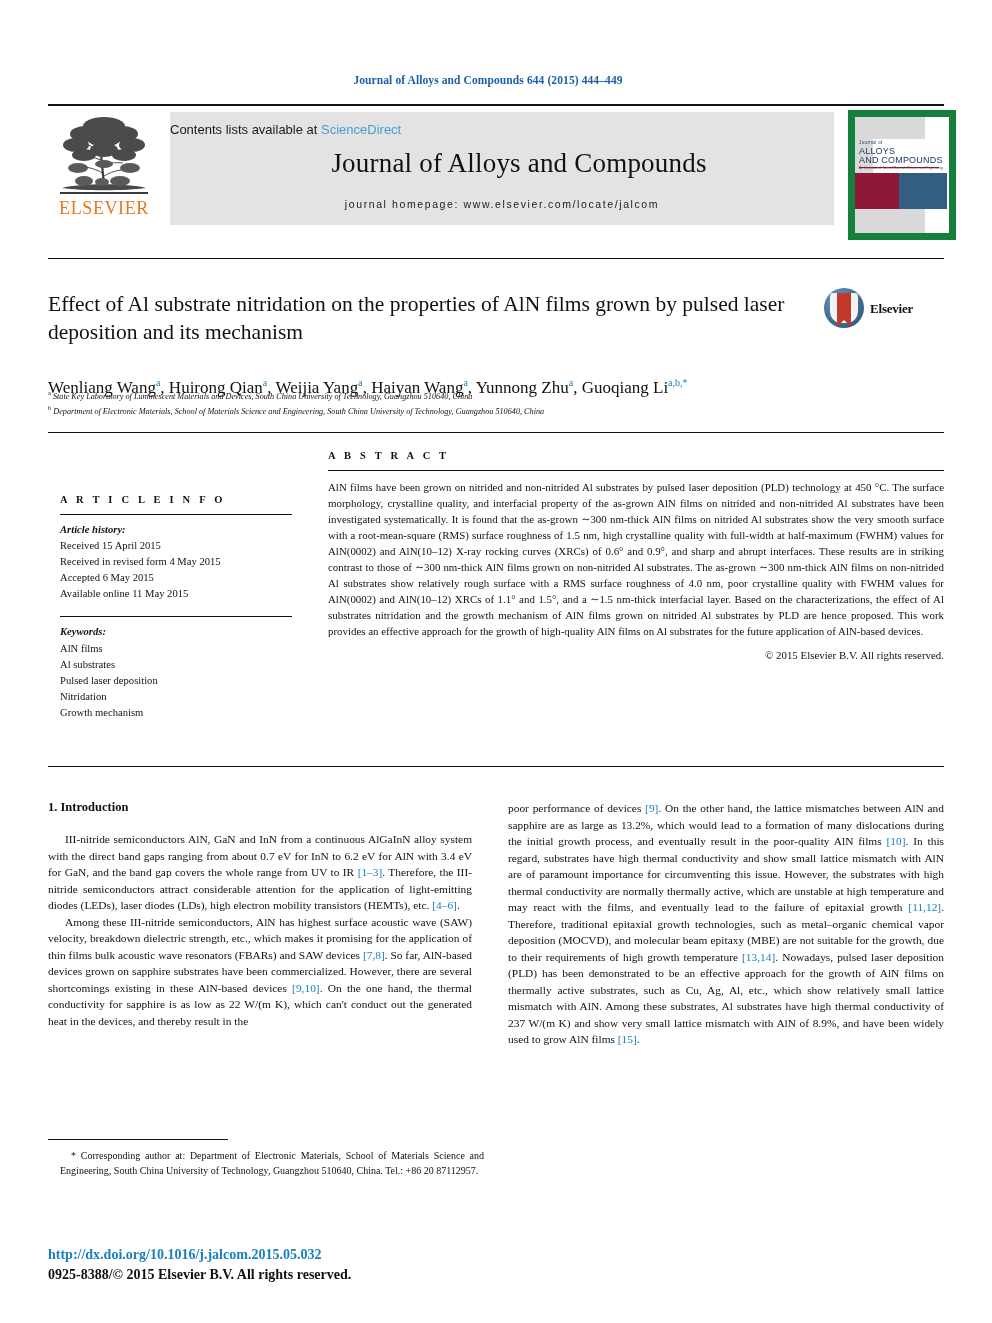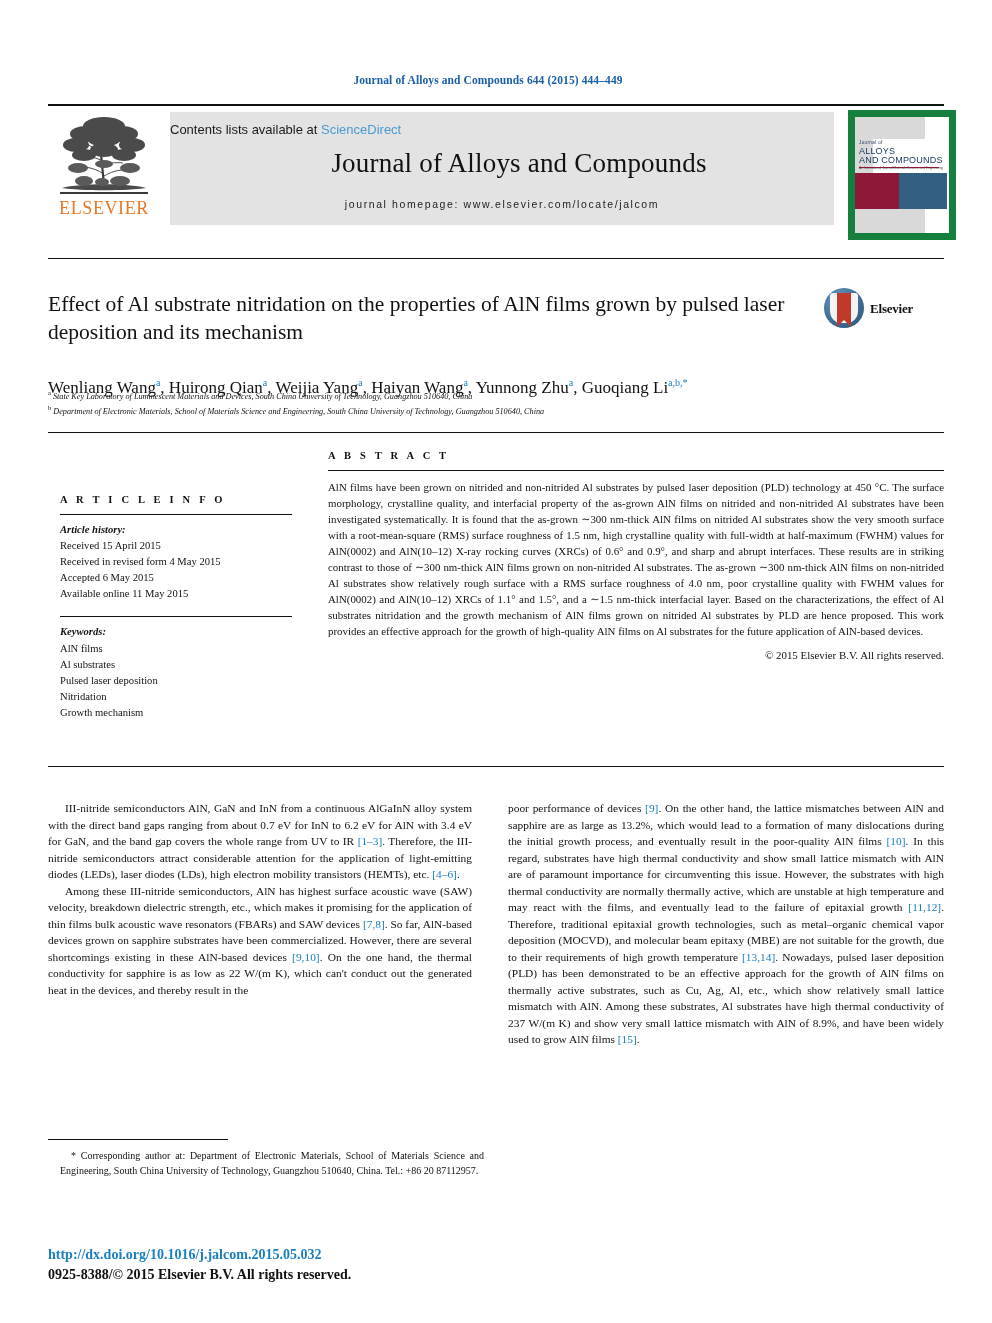"1. Introduction" div.sec-title { html: none -> <div>1. Introduction</div> }
